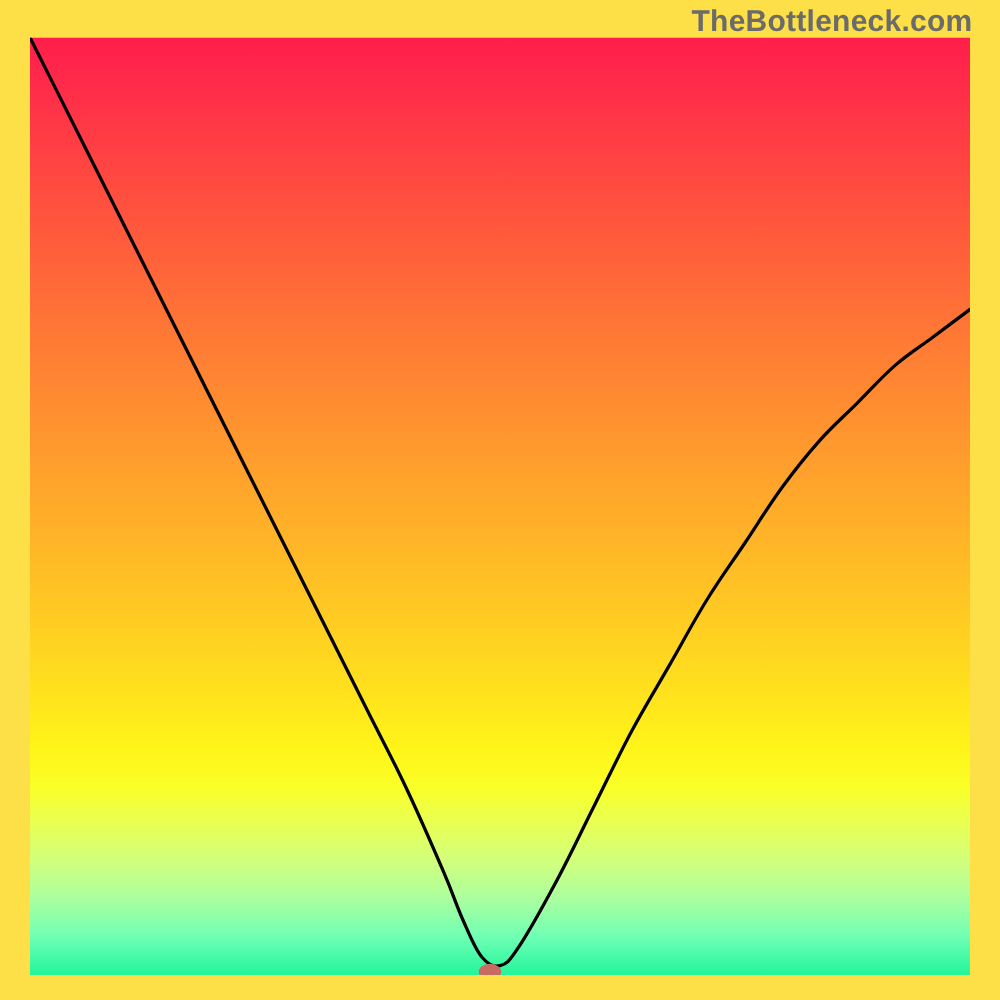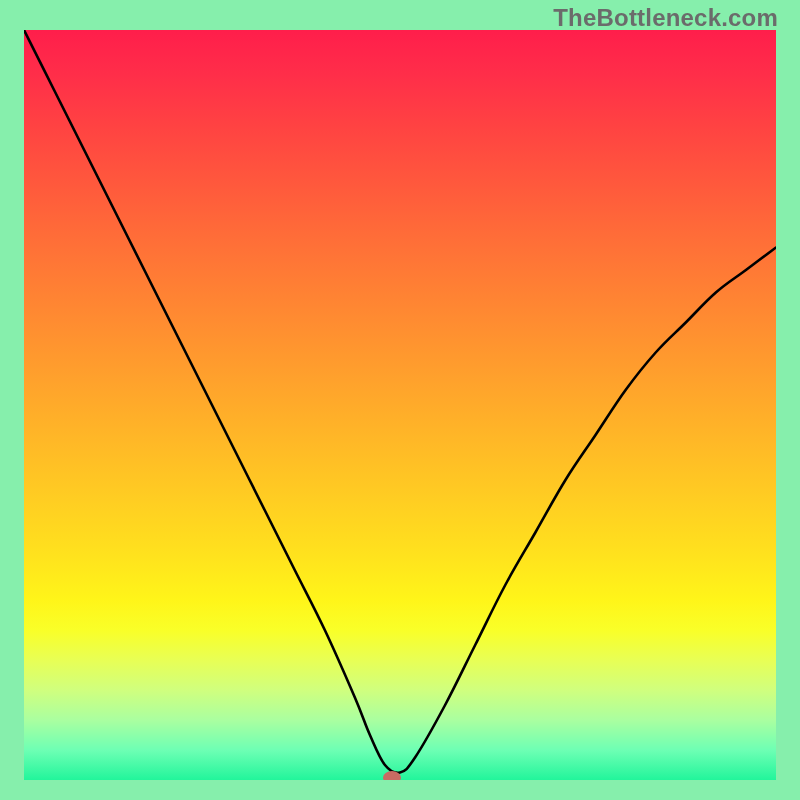"TheBottleneck.com" .frame { background: #86efac -> #fde047 }
